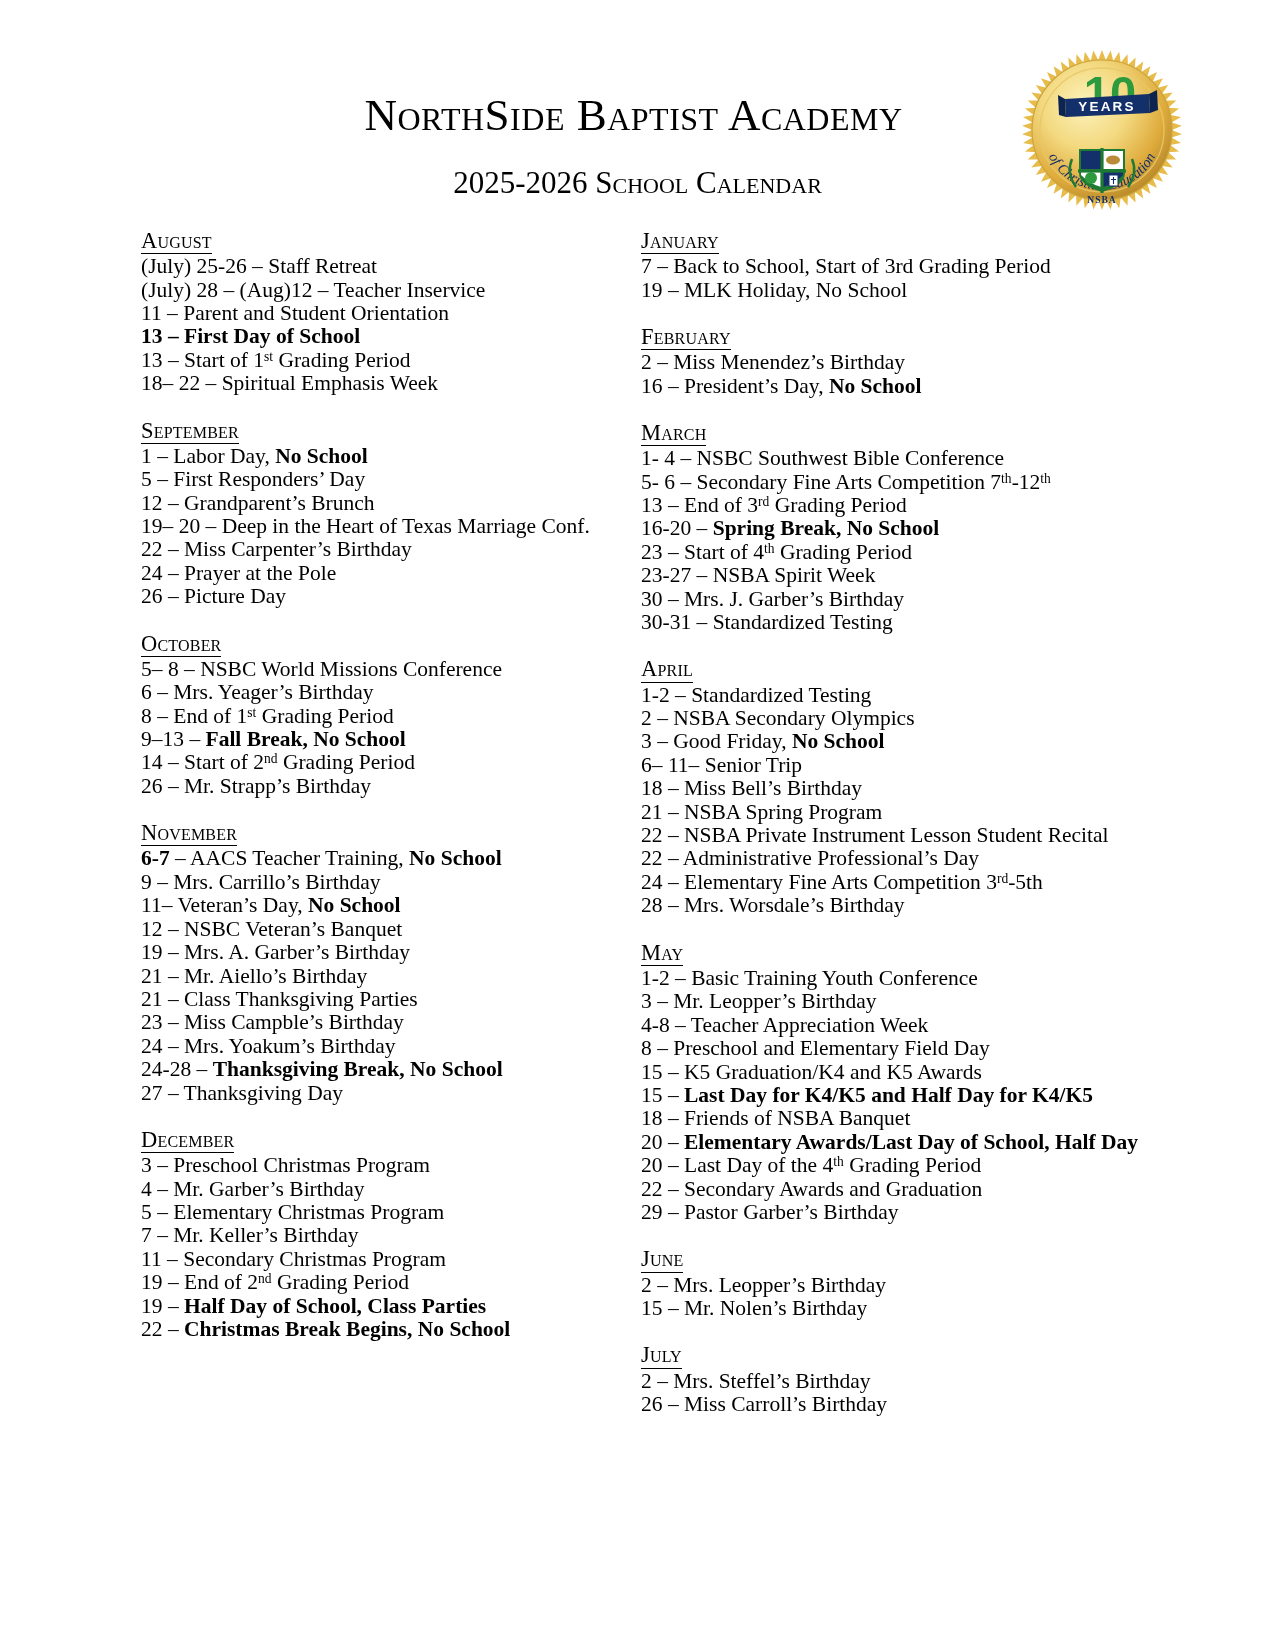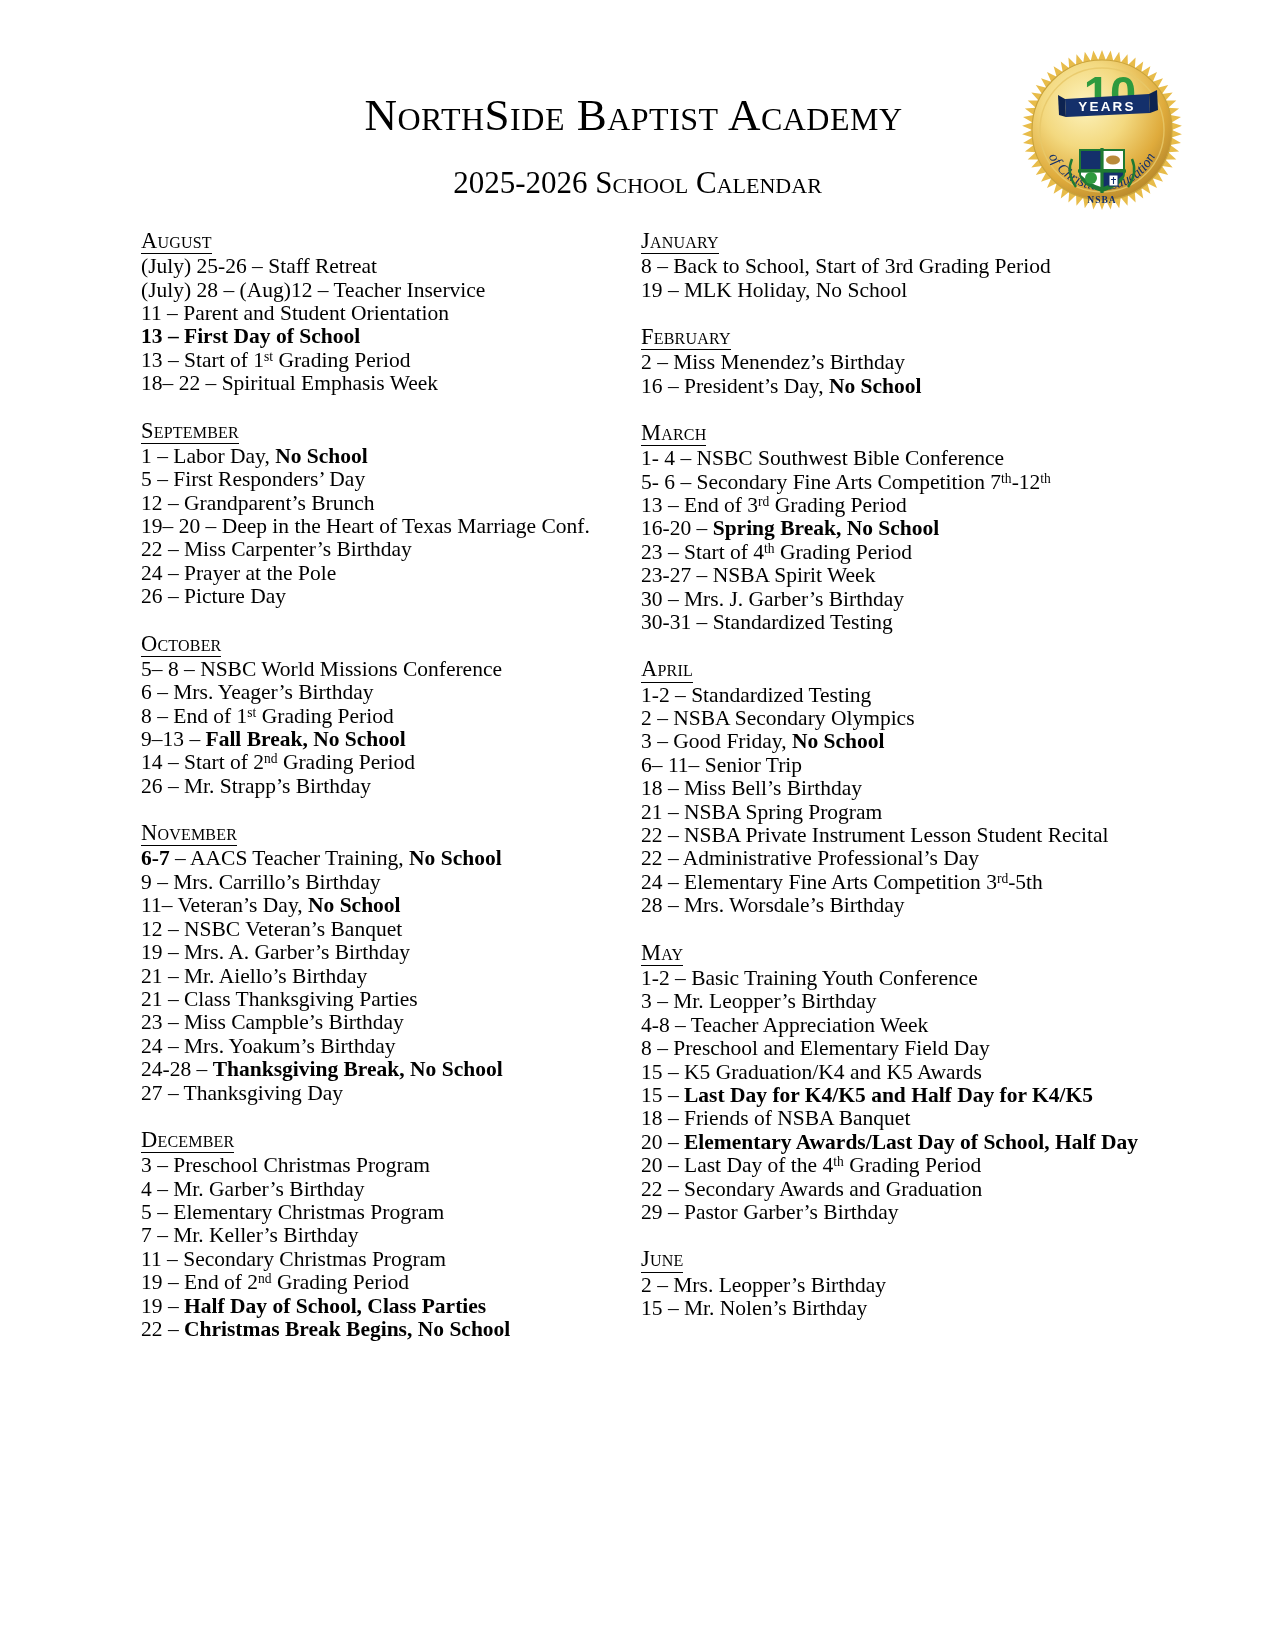"8 – Back to School," span { text: 8 -> 7 }
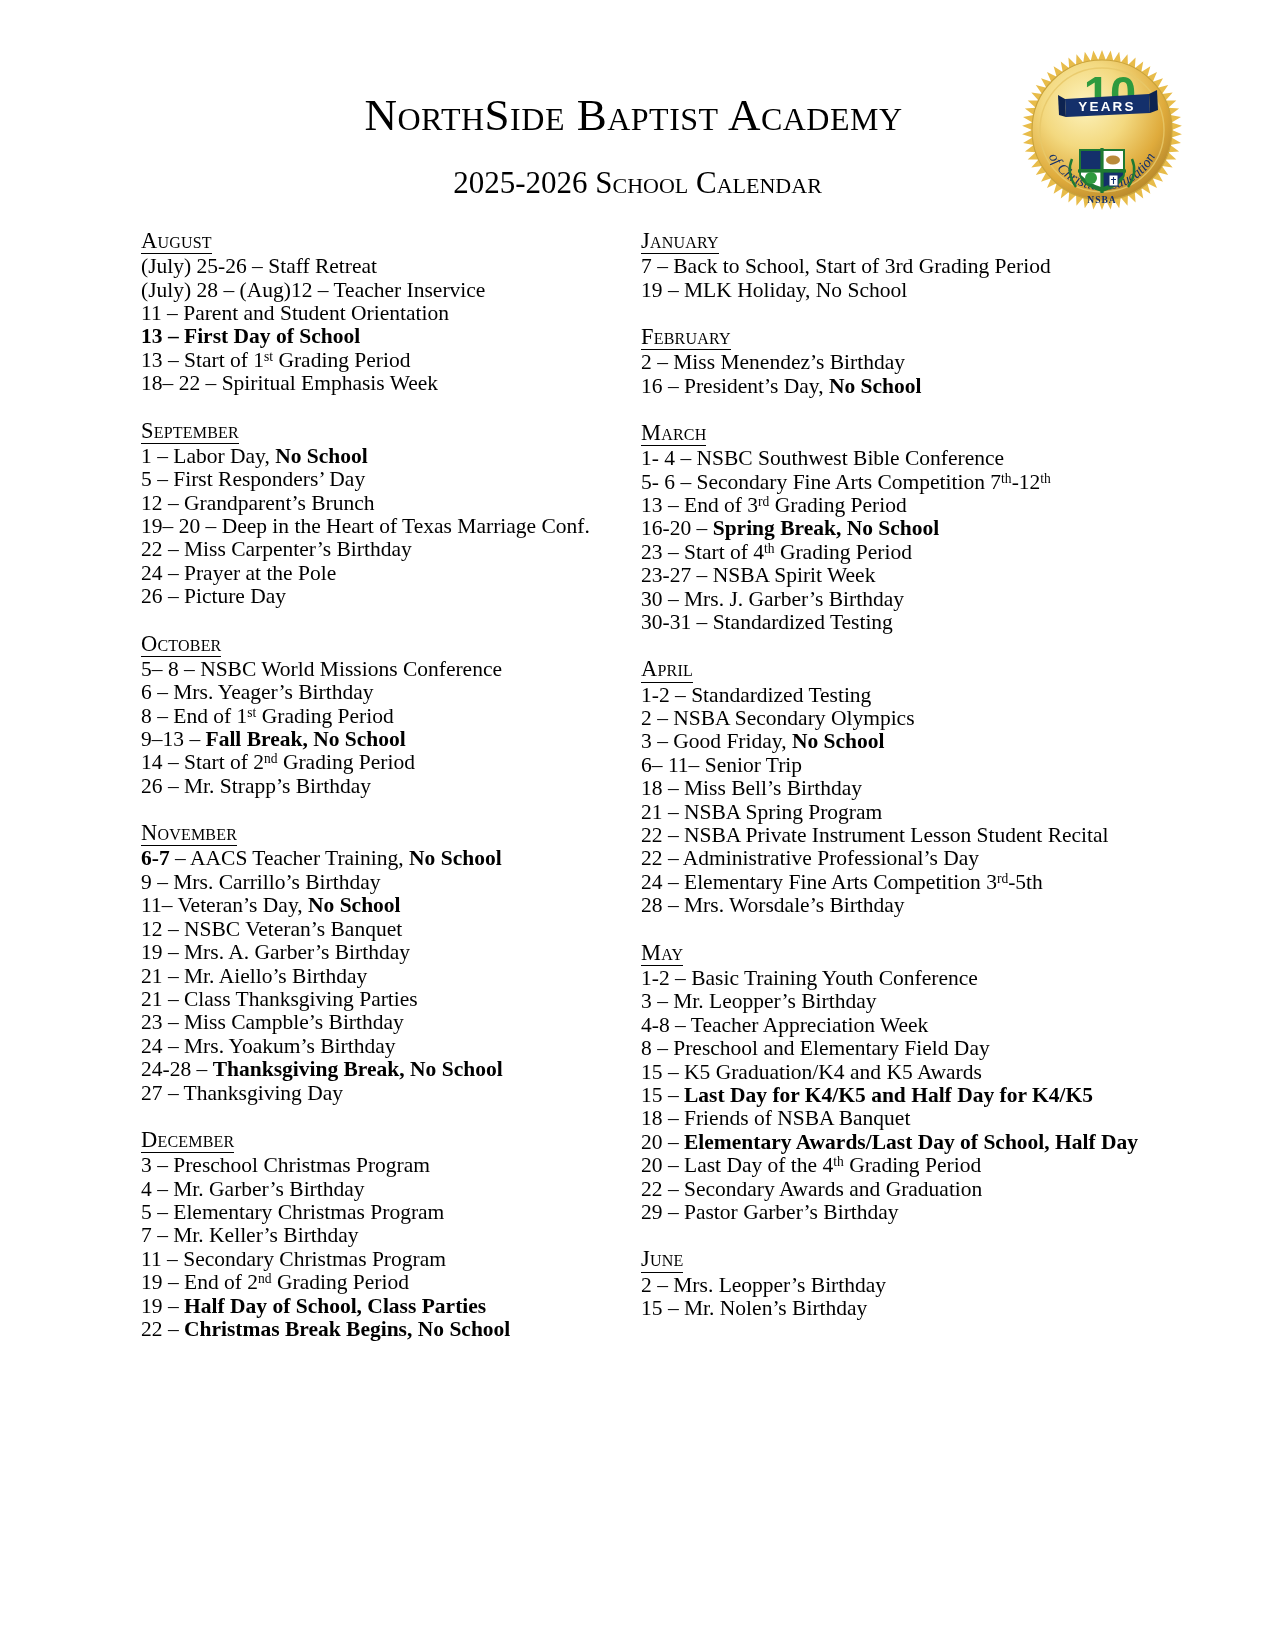"July" div.month-block { html: none -> <div><div>July</div><div><span>2 – Mrs. Steffel’s Birthday</span></div><div><span>26 – Miss Carroll’s Birthday</span></div></div> }
